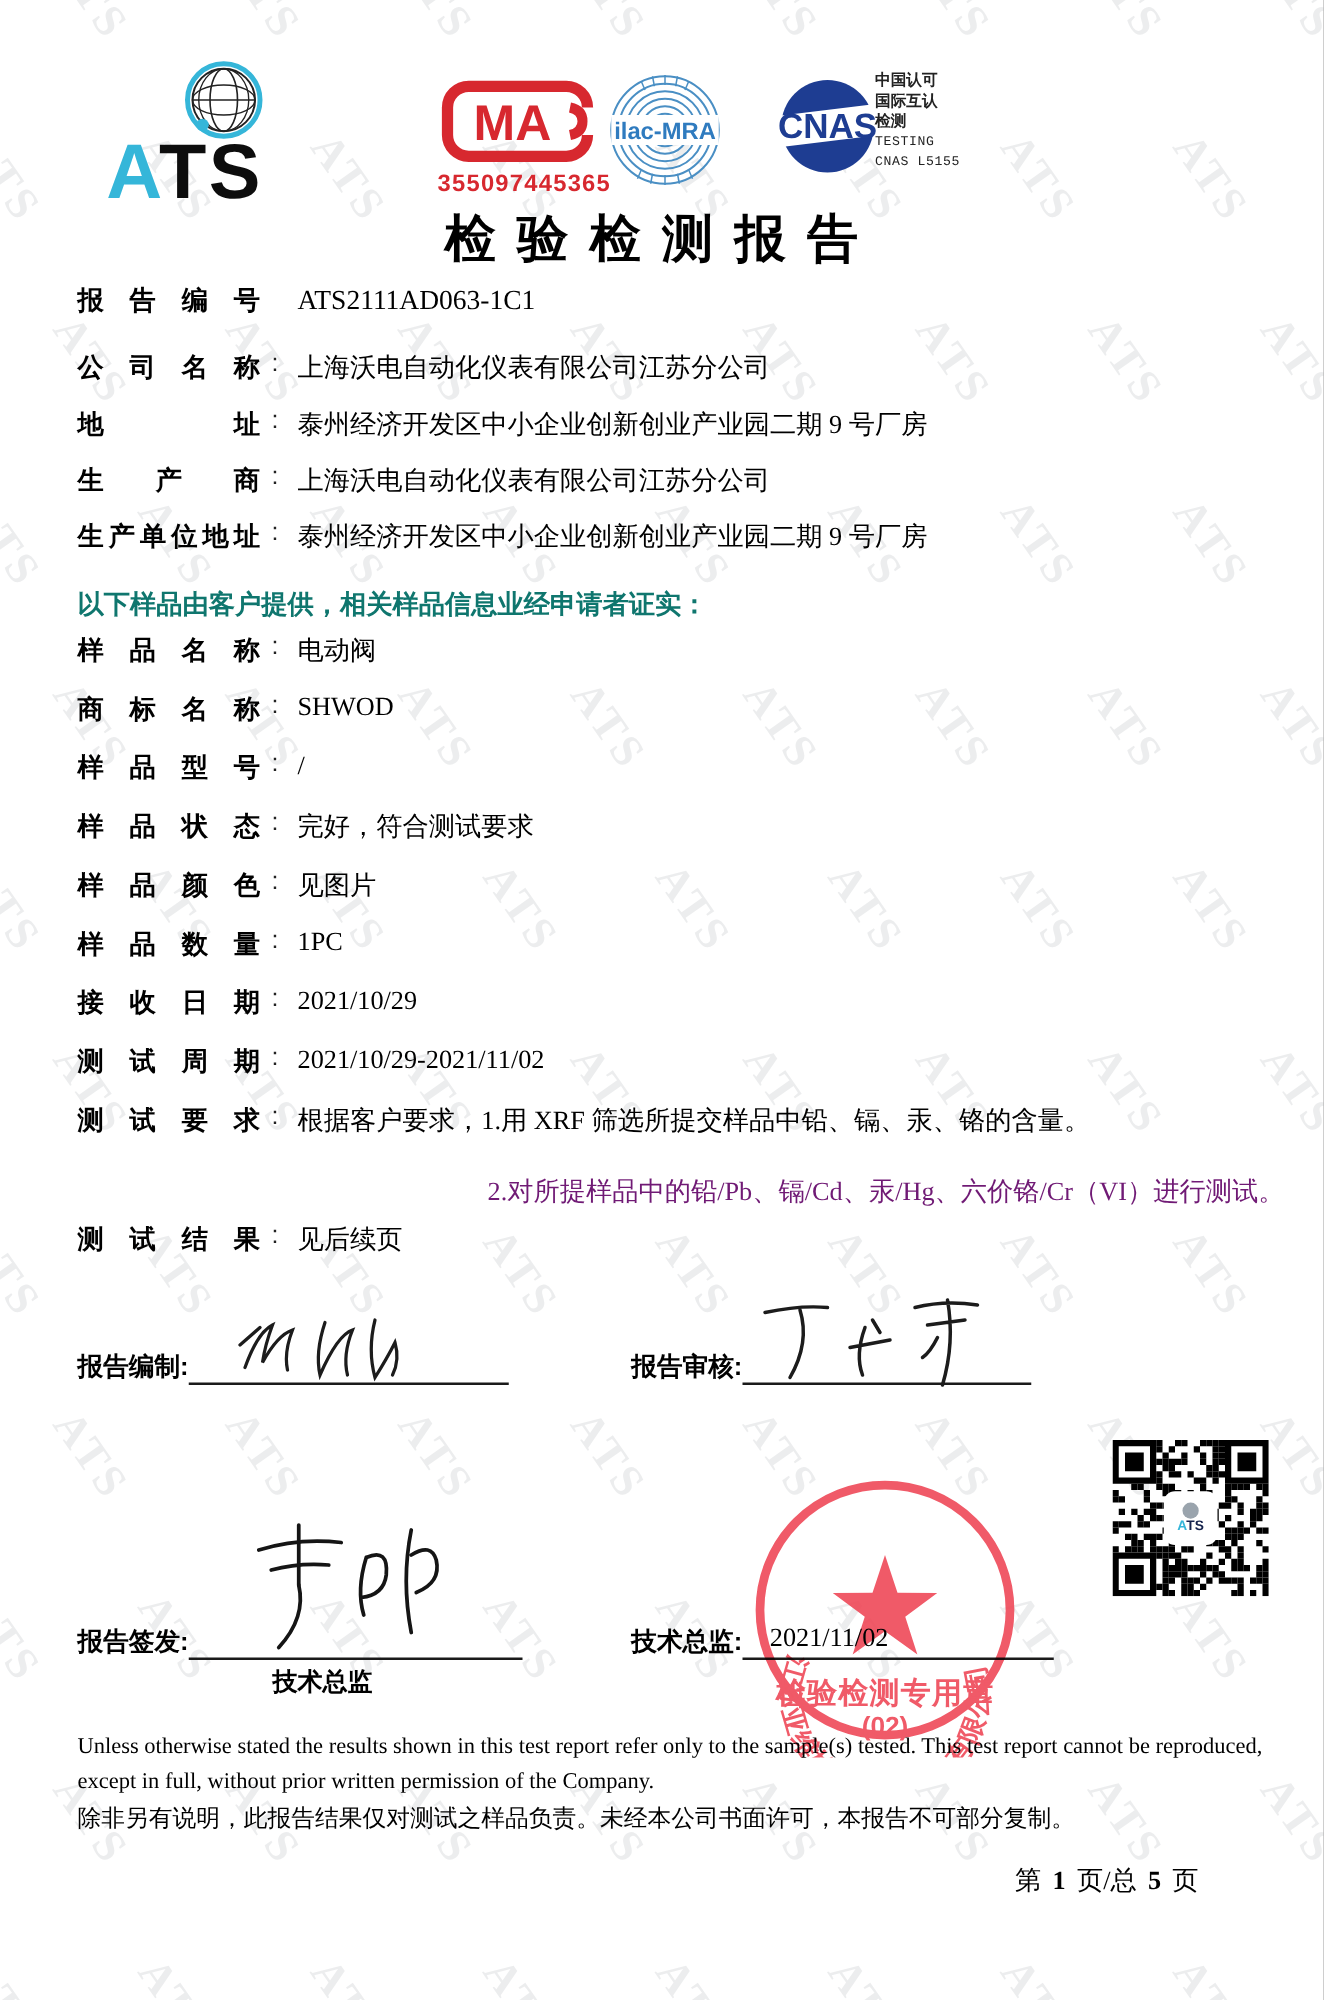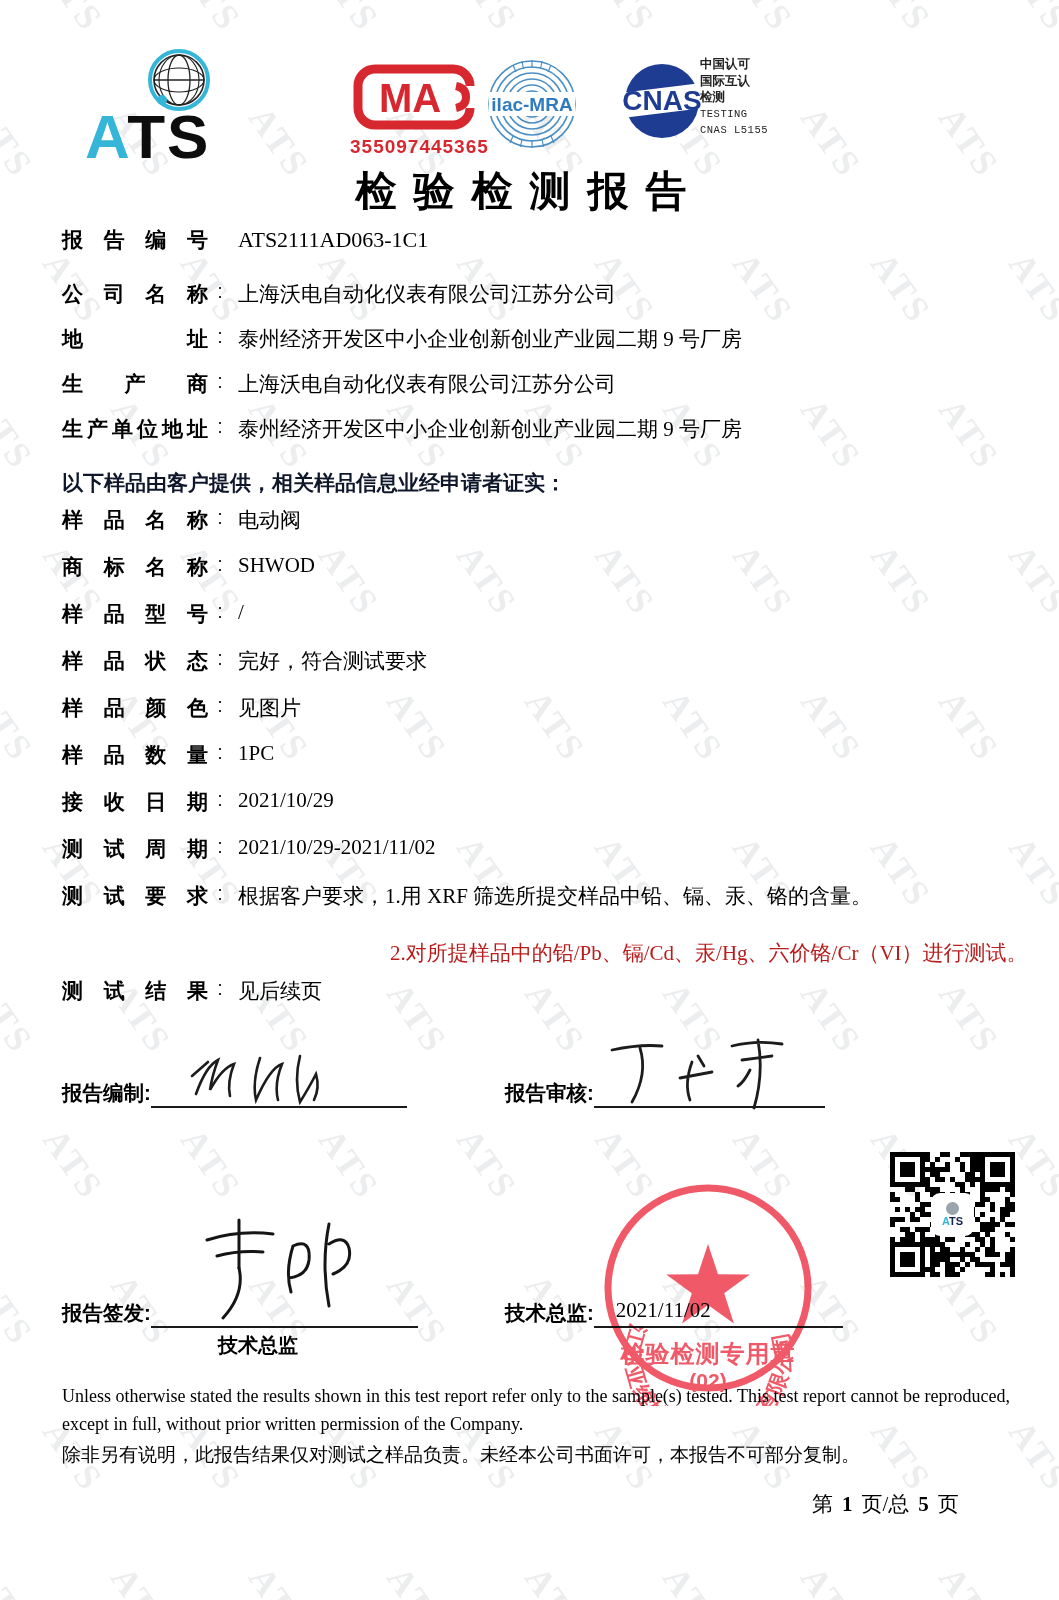"以下样品由客户提供，相关样品信息业经申请者证实：" .note-row { color: #0f172a -> #0f766e }
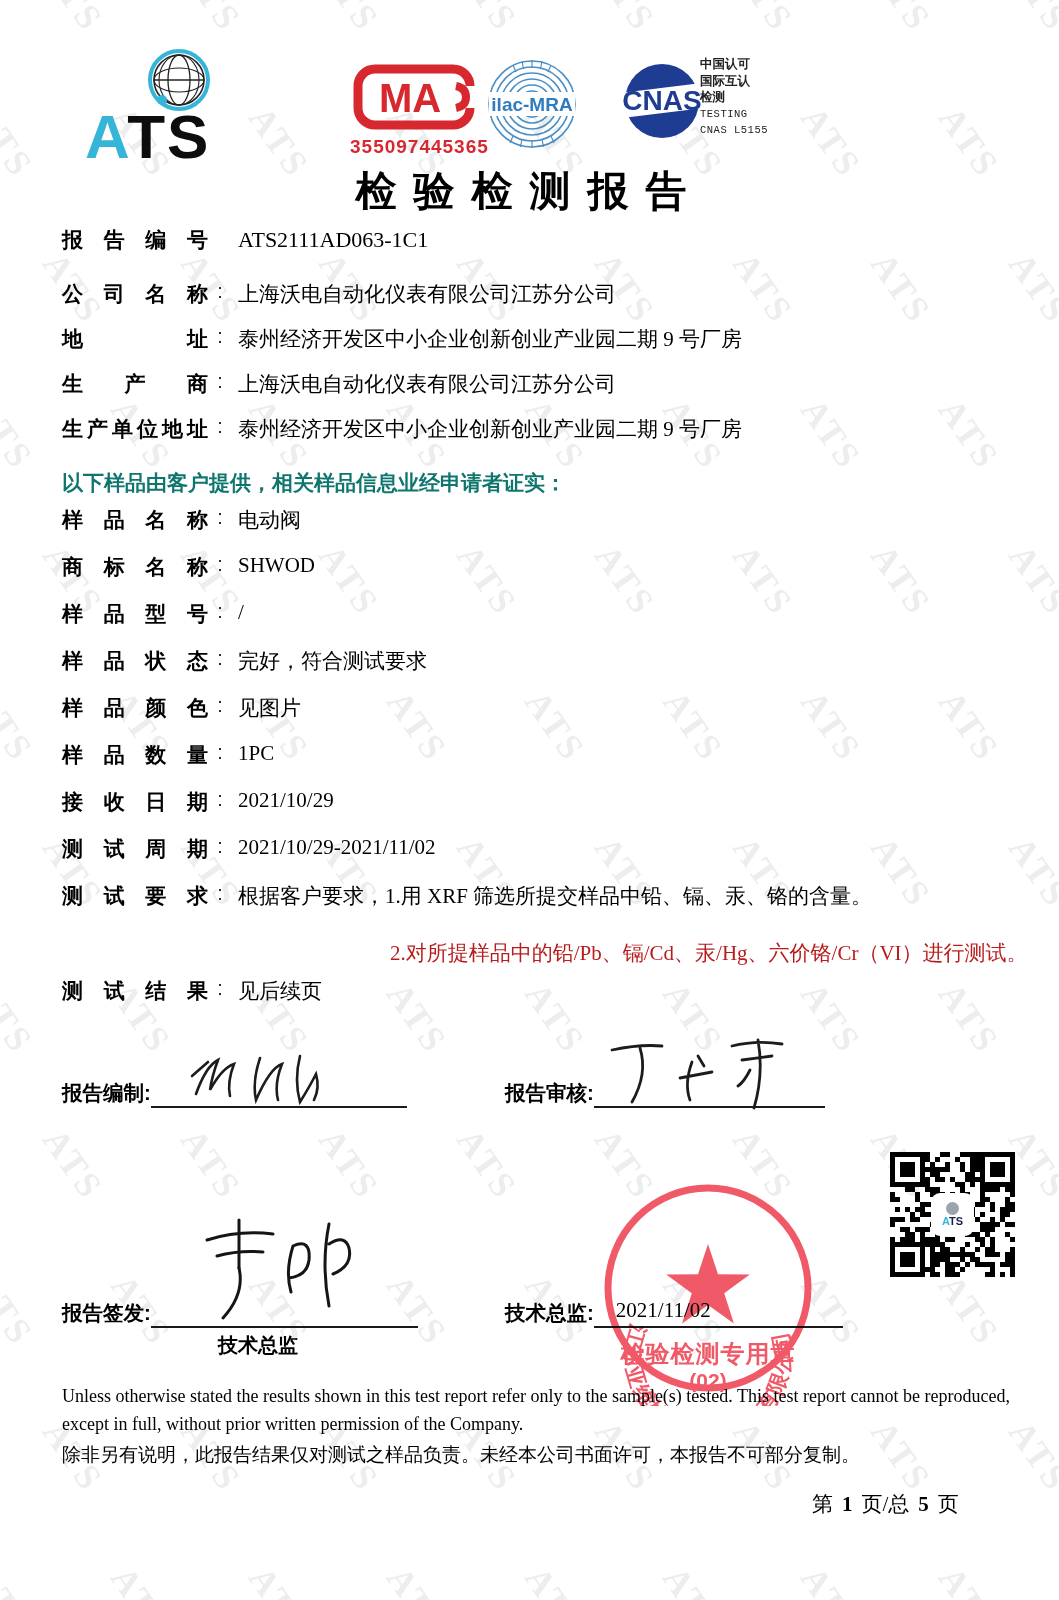"2.对所提样品中的铅/Pb、镉/Cd、汞/Hg、六价铬/Cr（VI）进行测试。" .cont-row { color: #b91c1c -> #701a75 }
